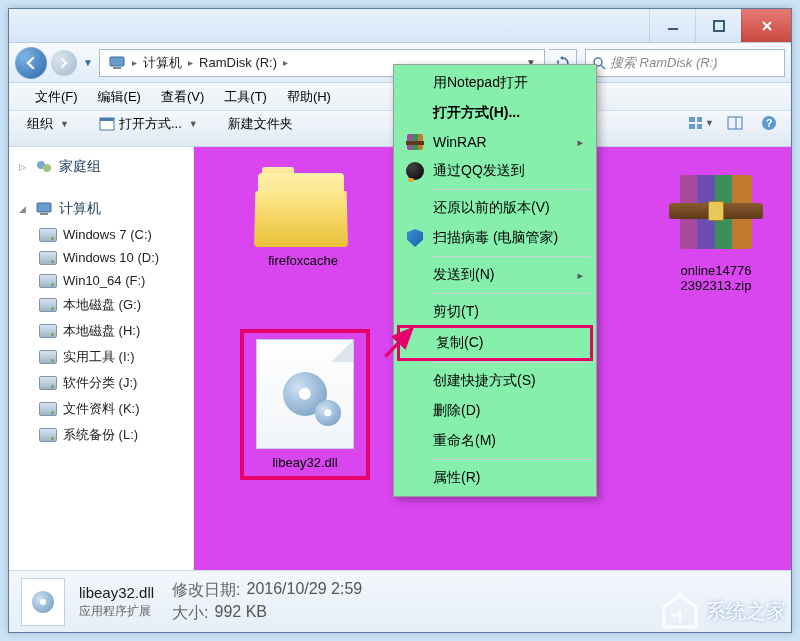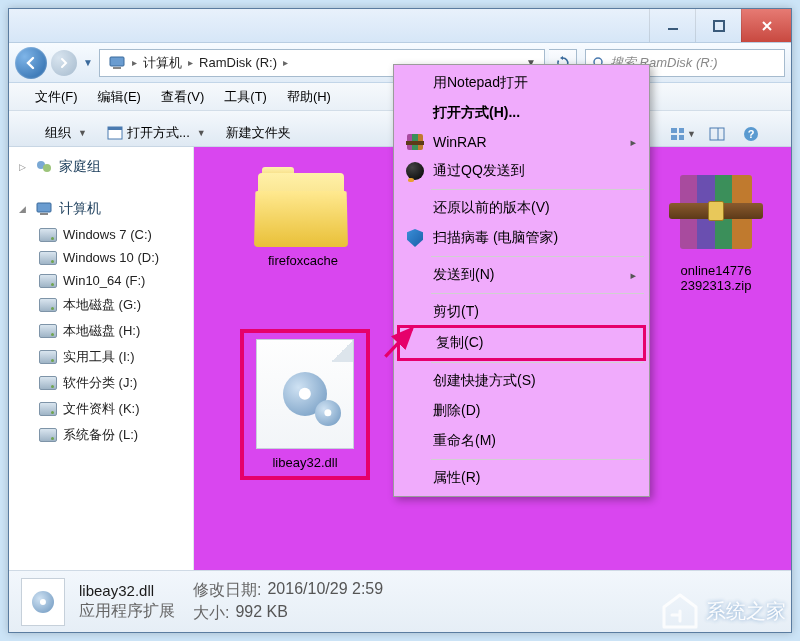"用Notepad打开" .ctx-menu { background: #f0abfc -> #86efac; width: 257px -> 204px }
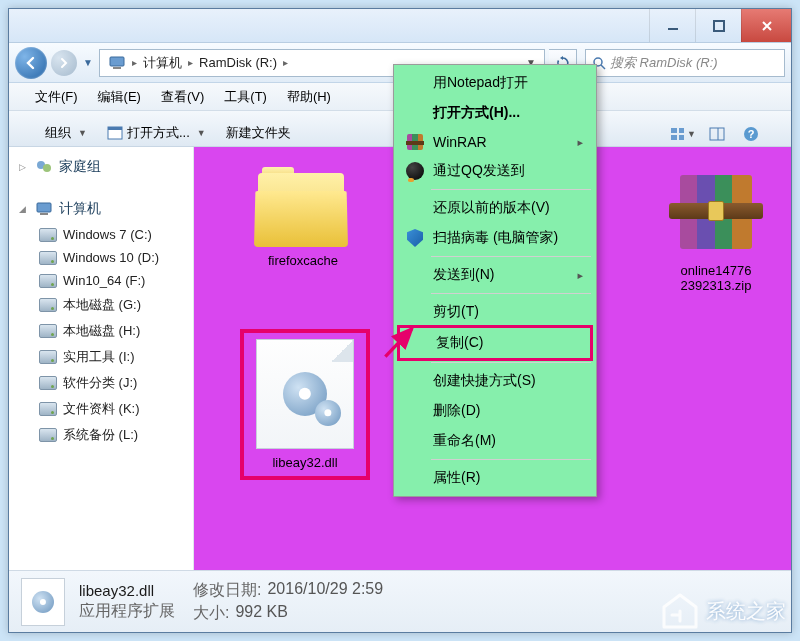"组织" .toolbar { align-items: flex-end -> flex-start; gap: none -> 10px; padding: 0 26px -> 0 8px }
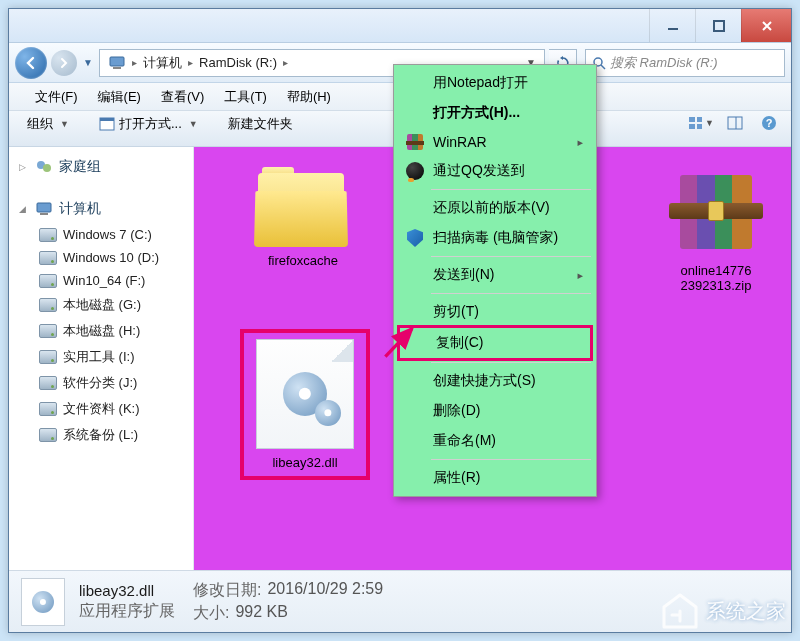"应用程序扩展" .dp-type { font-size: 16px -> 12px }
